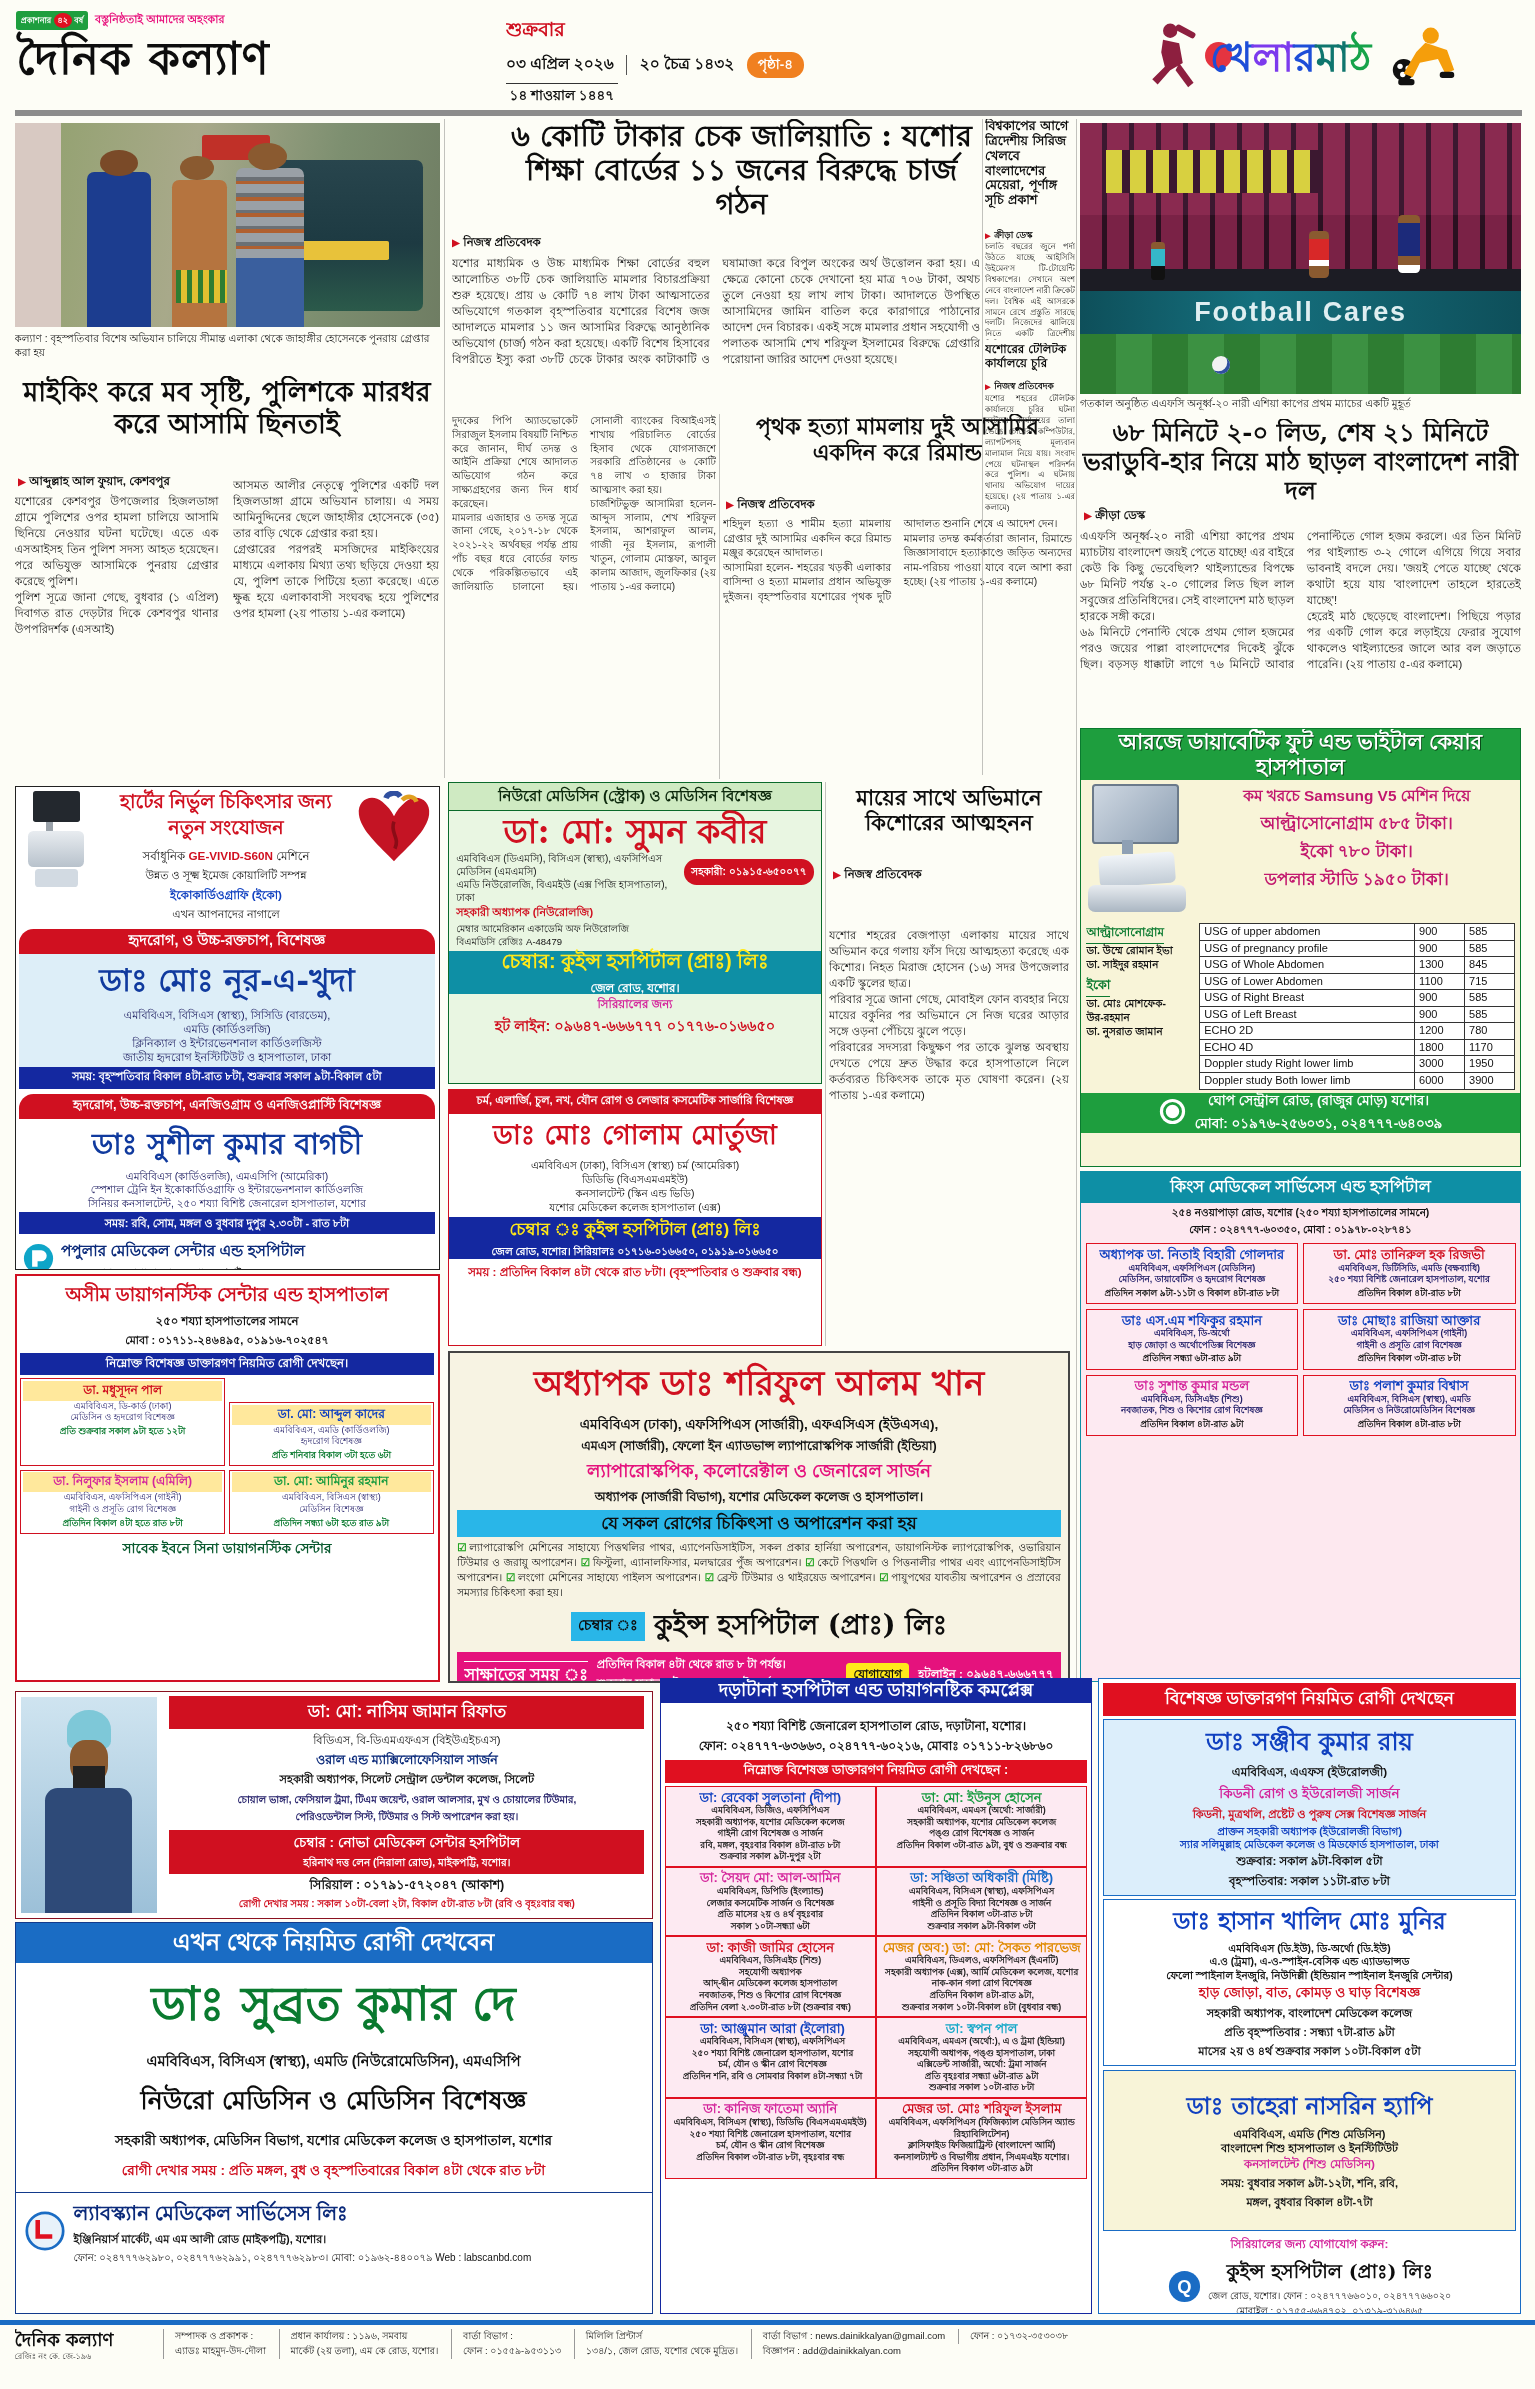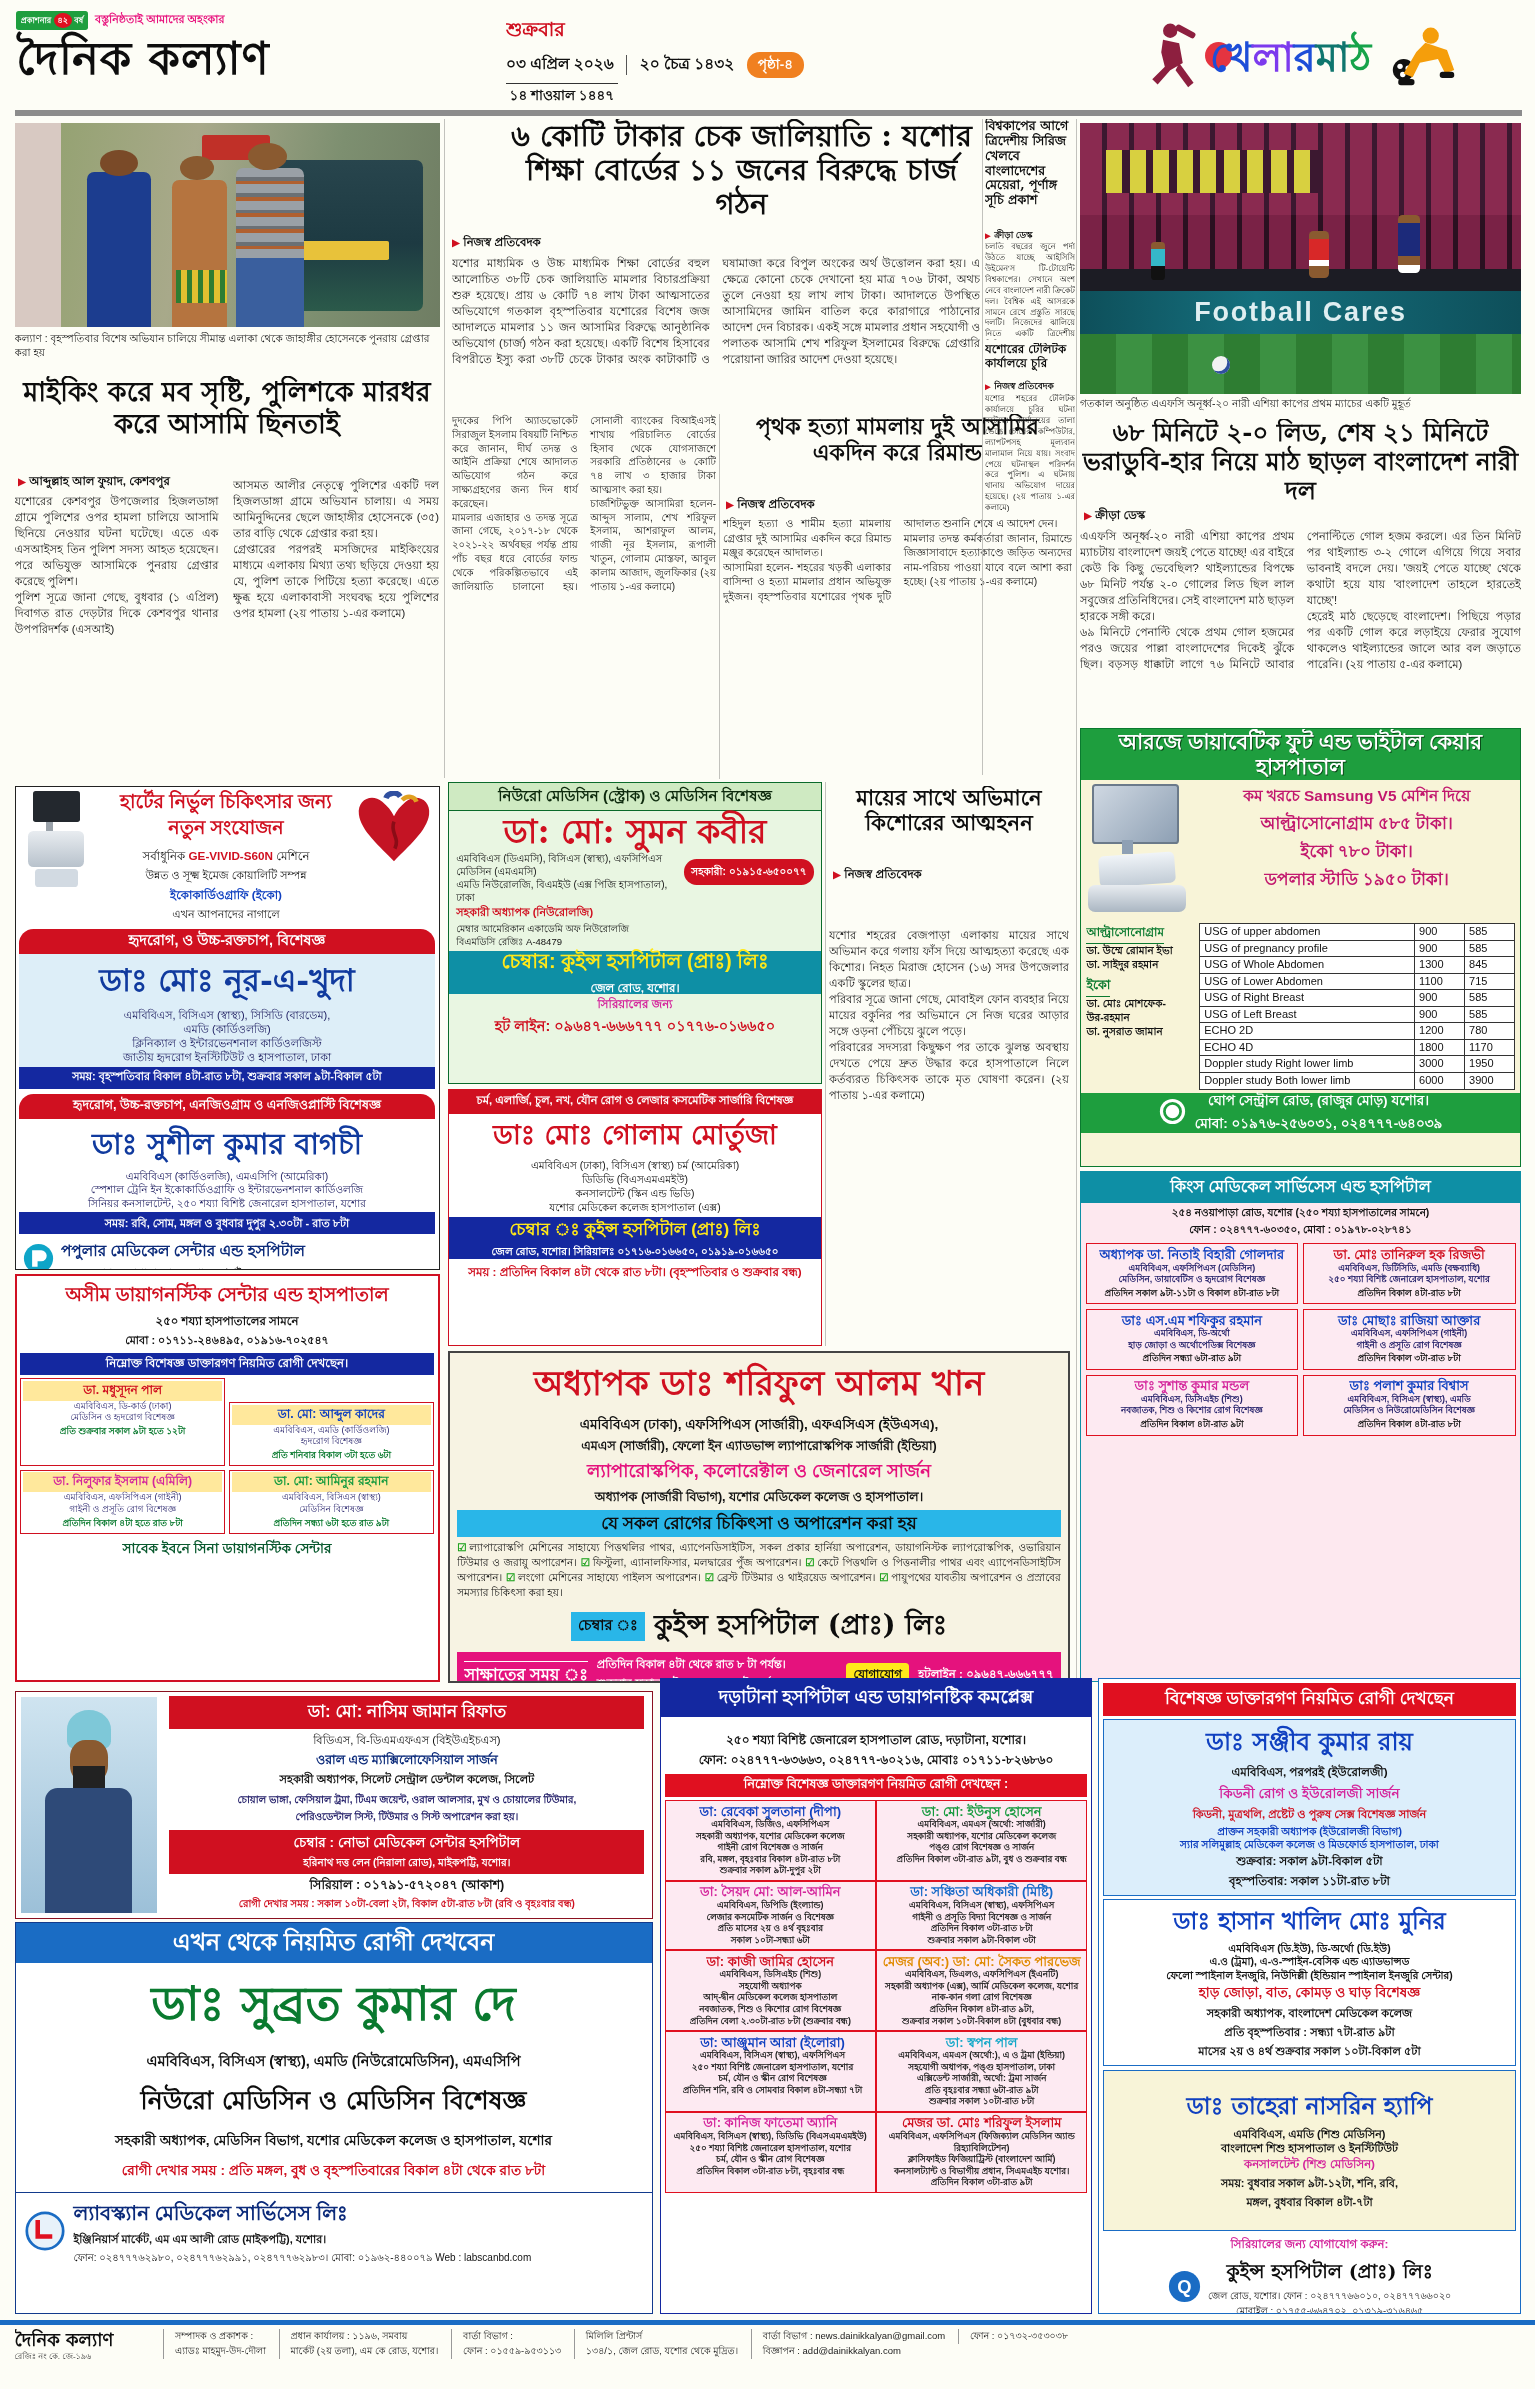"দড়াটানা হসপিটাল এন্ড ডায়াগনষ্টিক" div.bar { height: 38px -> 24px }
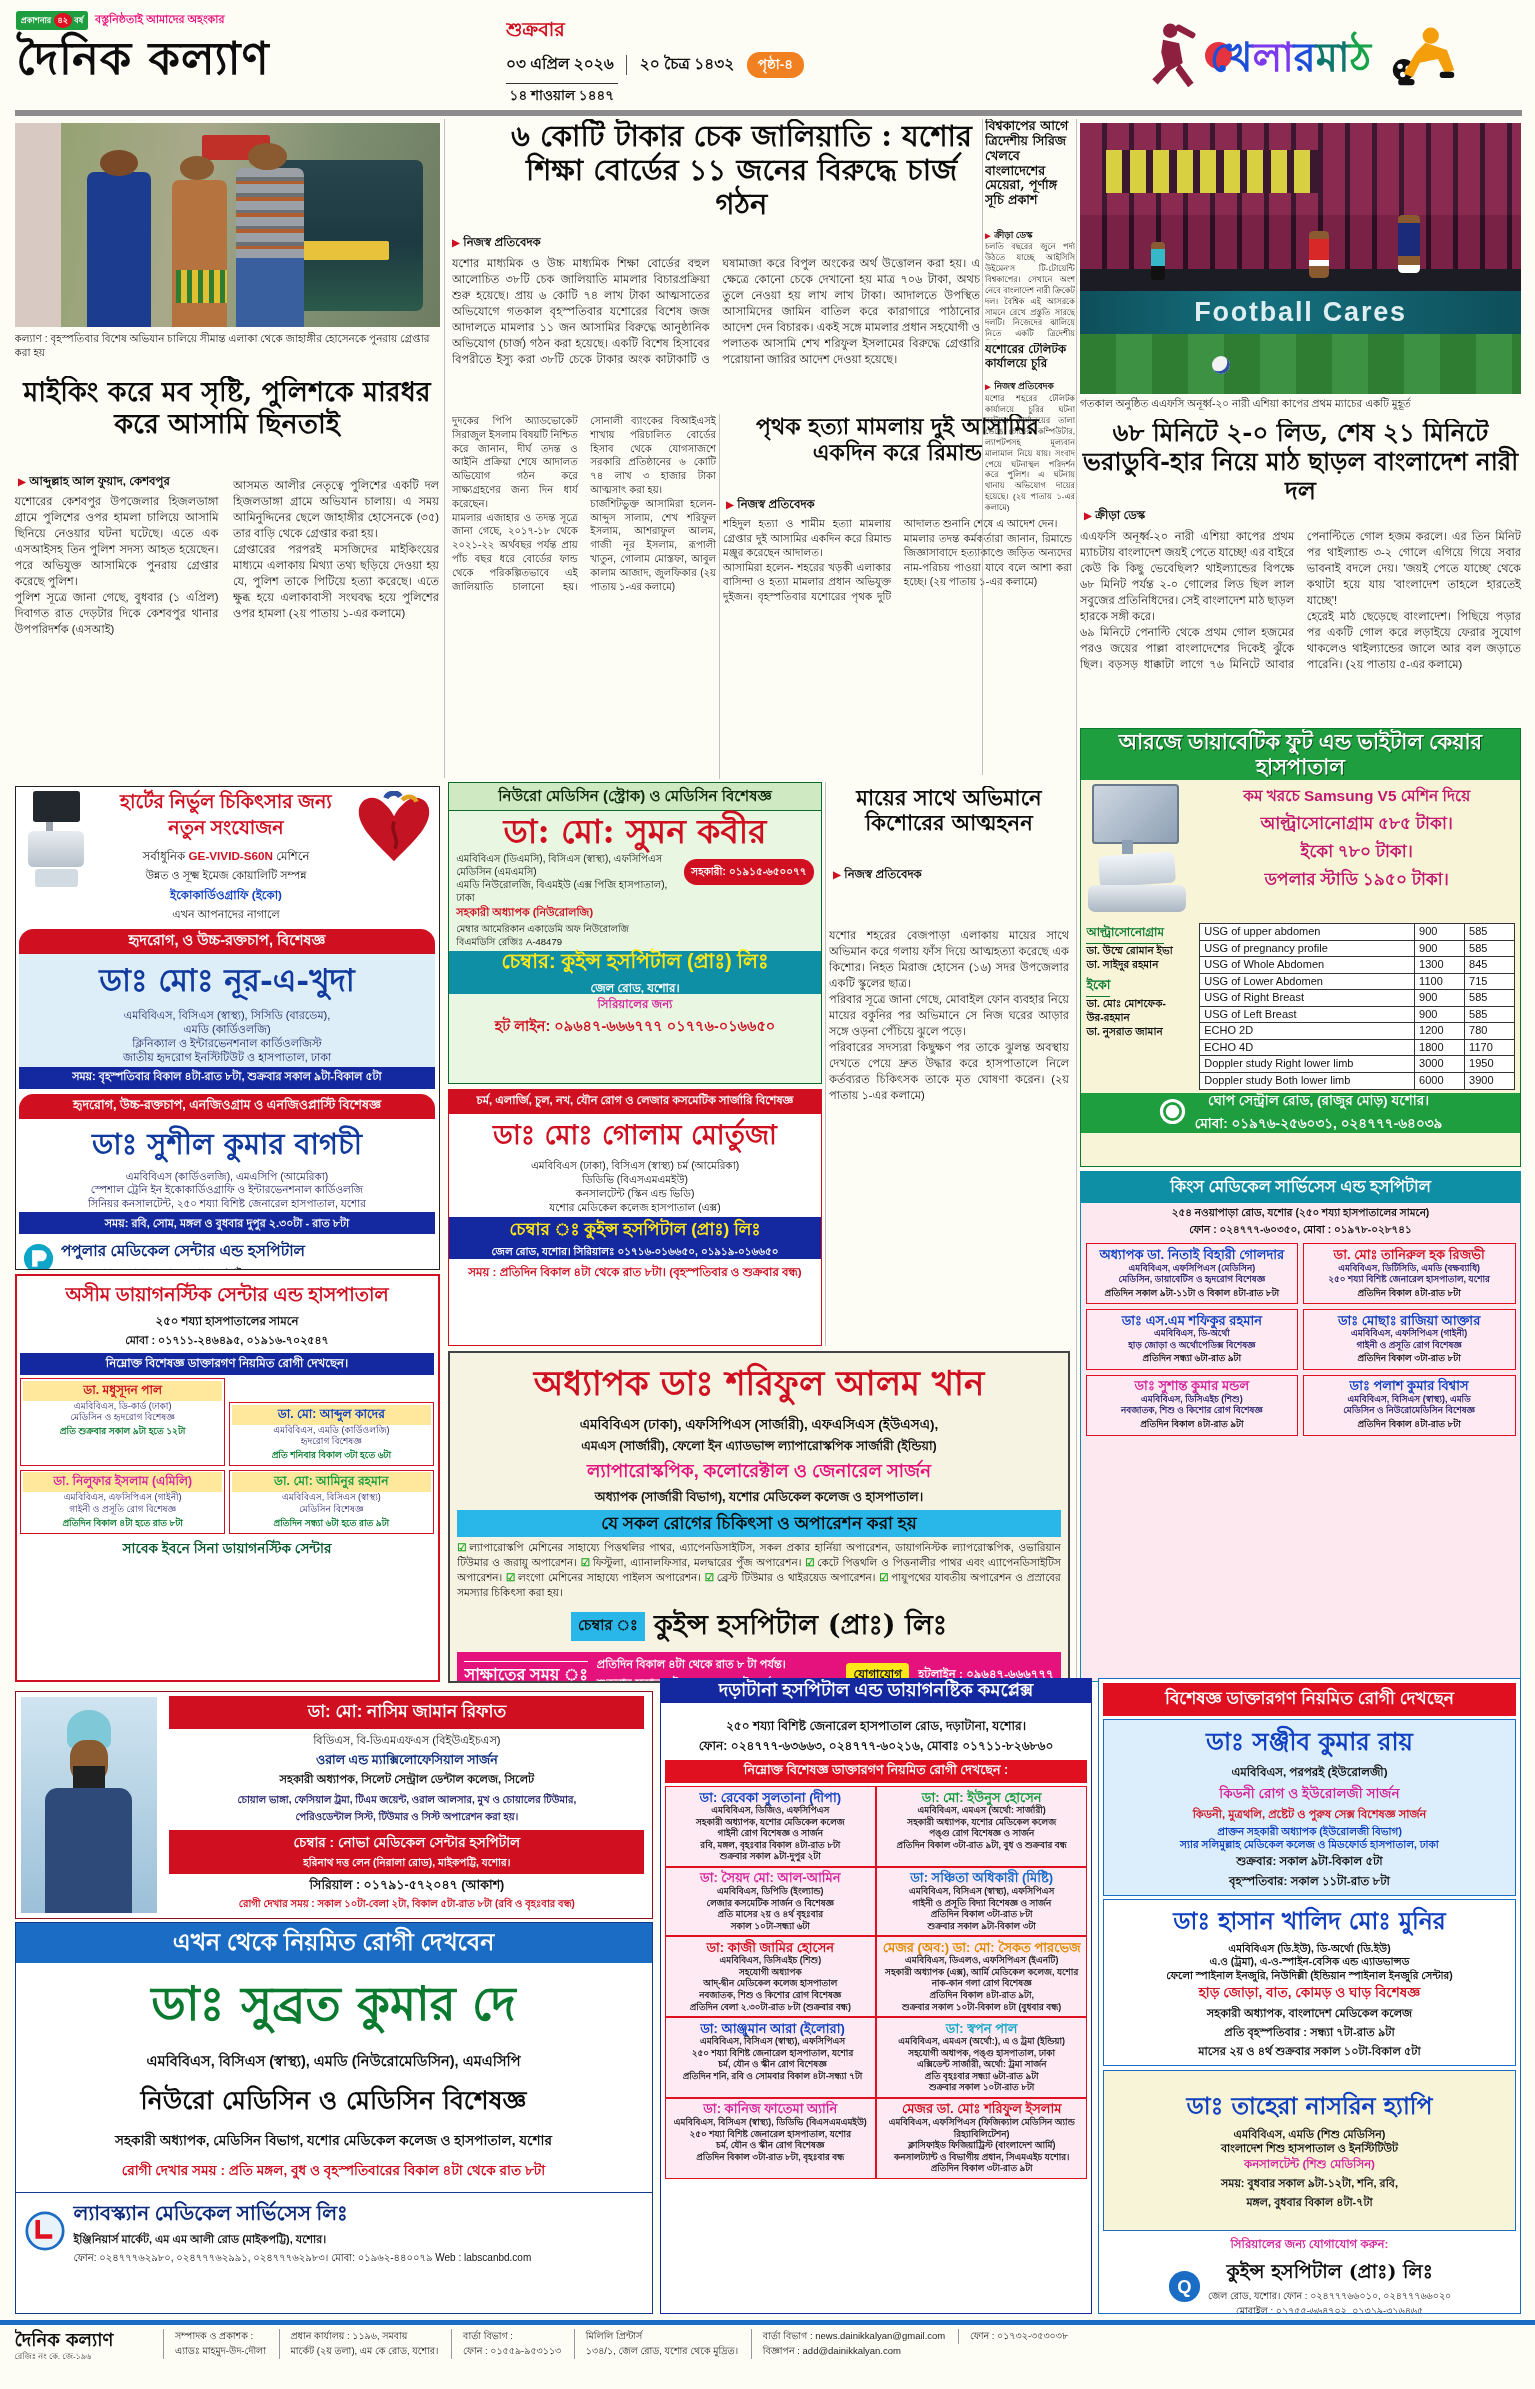"এমবিবিএস, পরপরই (ইউরোলজী)" div.b { text: পরপরই -> এএফস }
